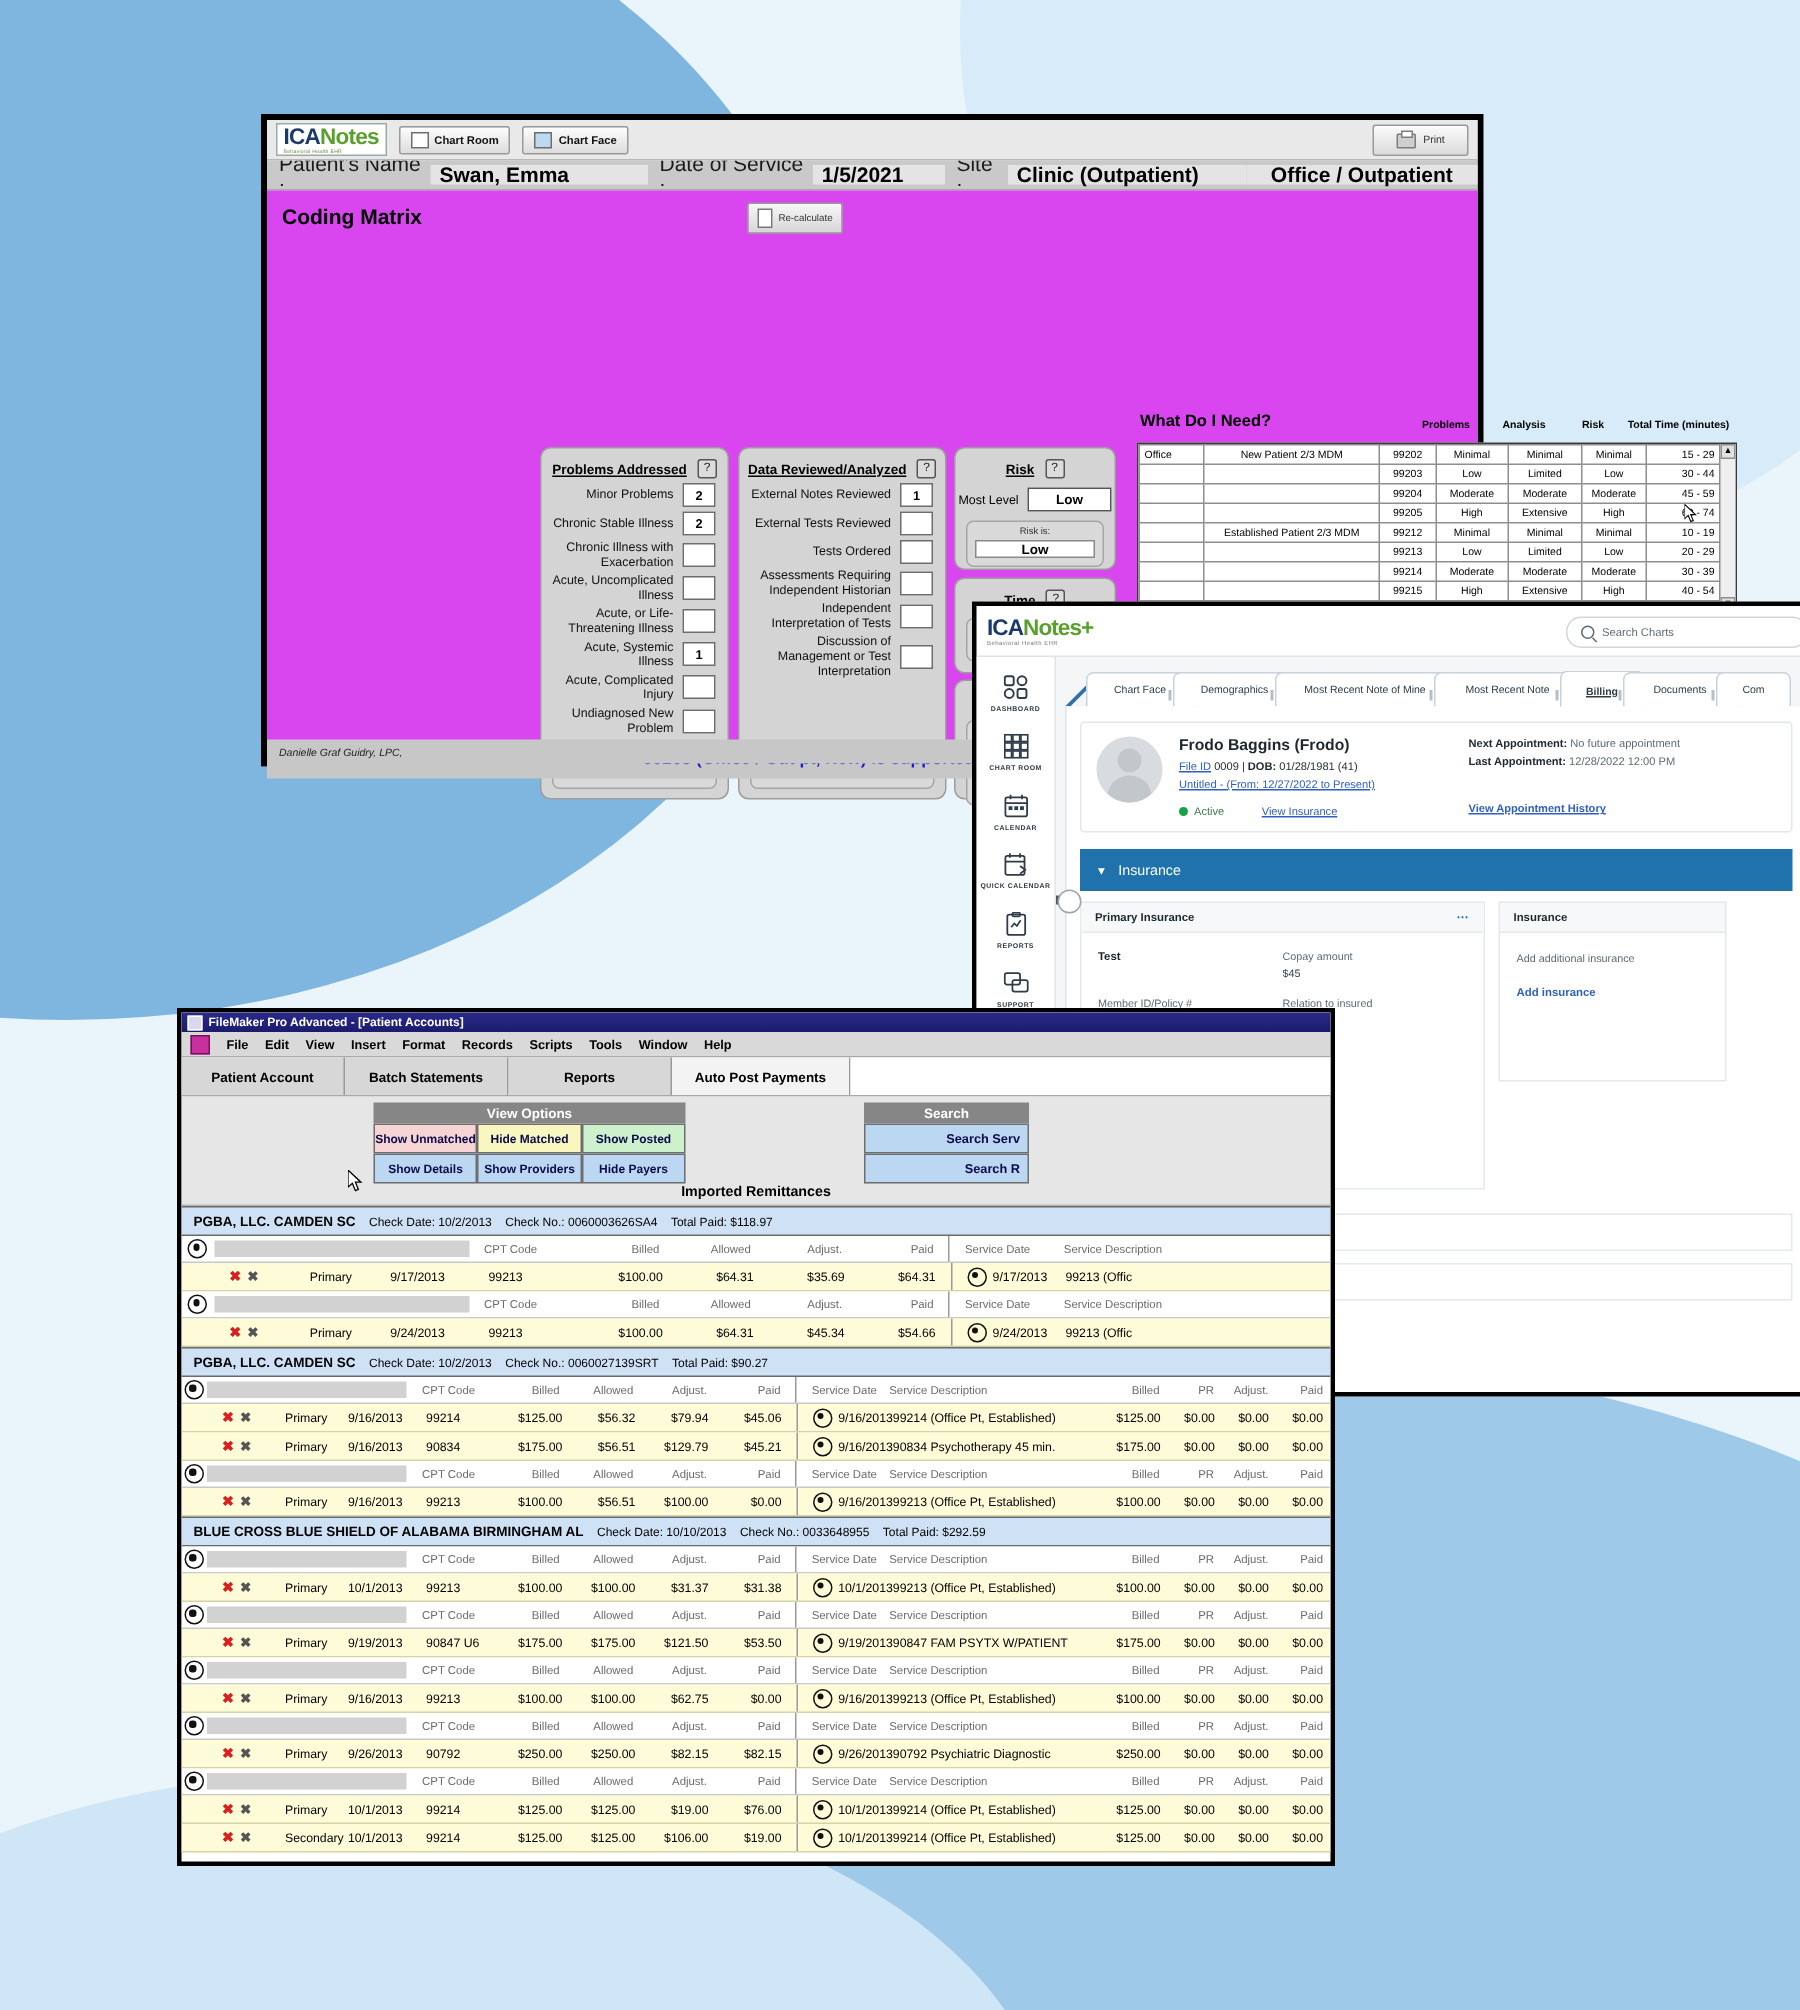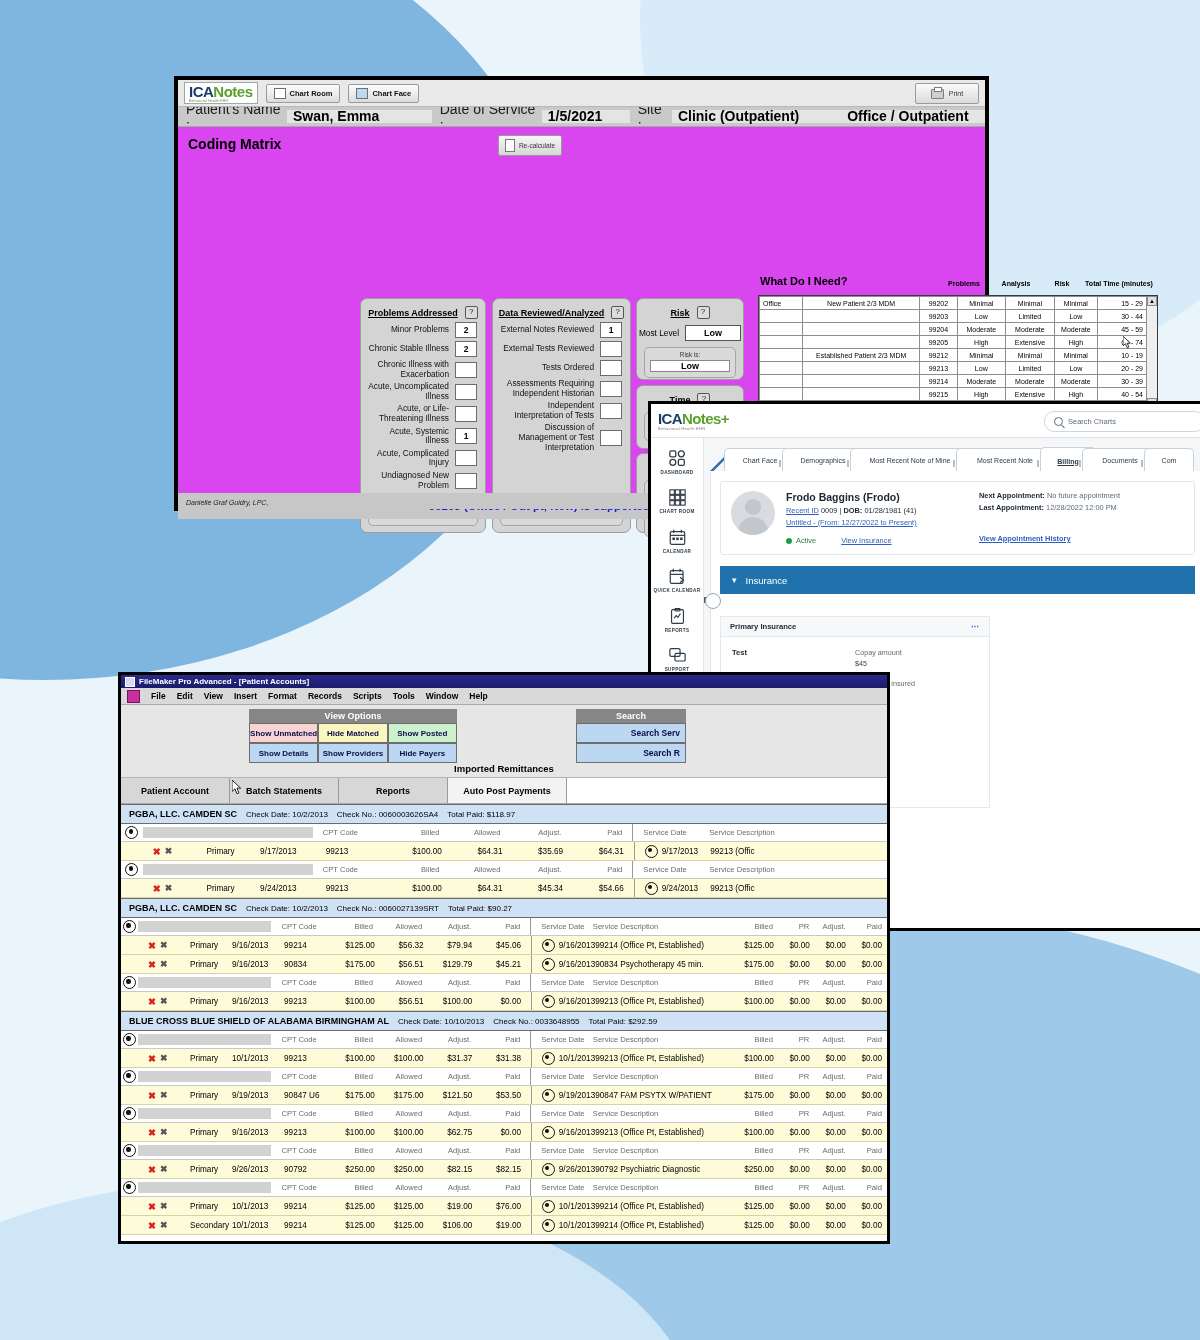"Recent ID" span.lnk { text: Recent -> File }
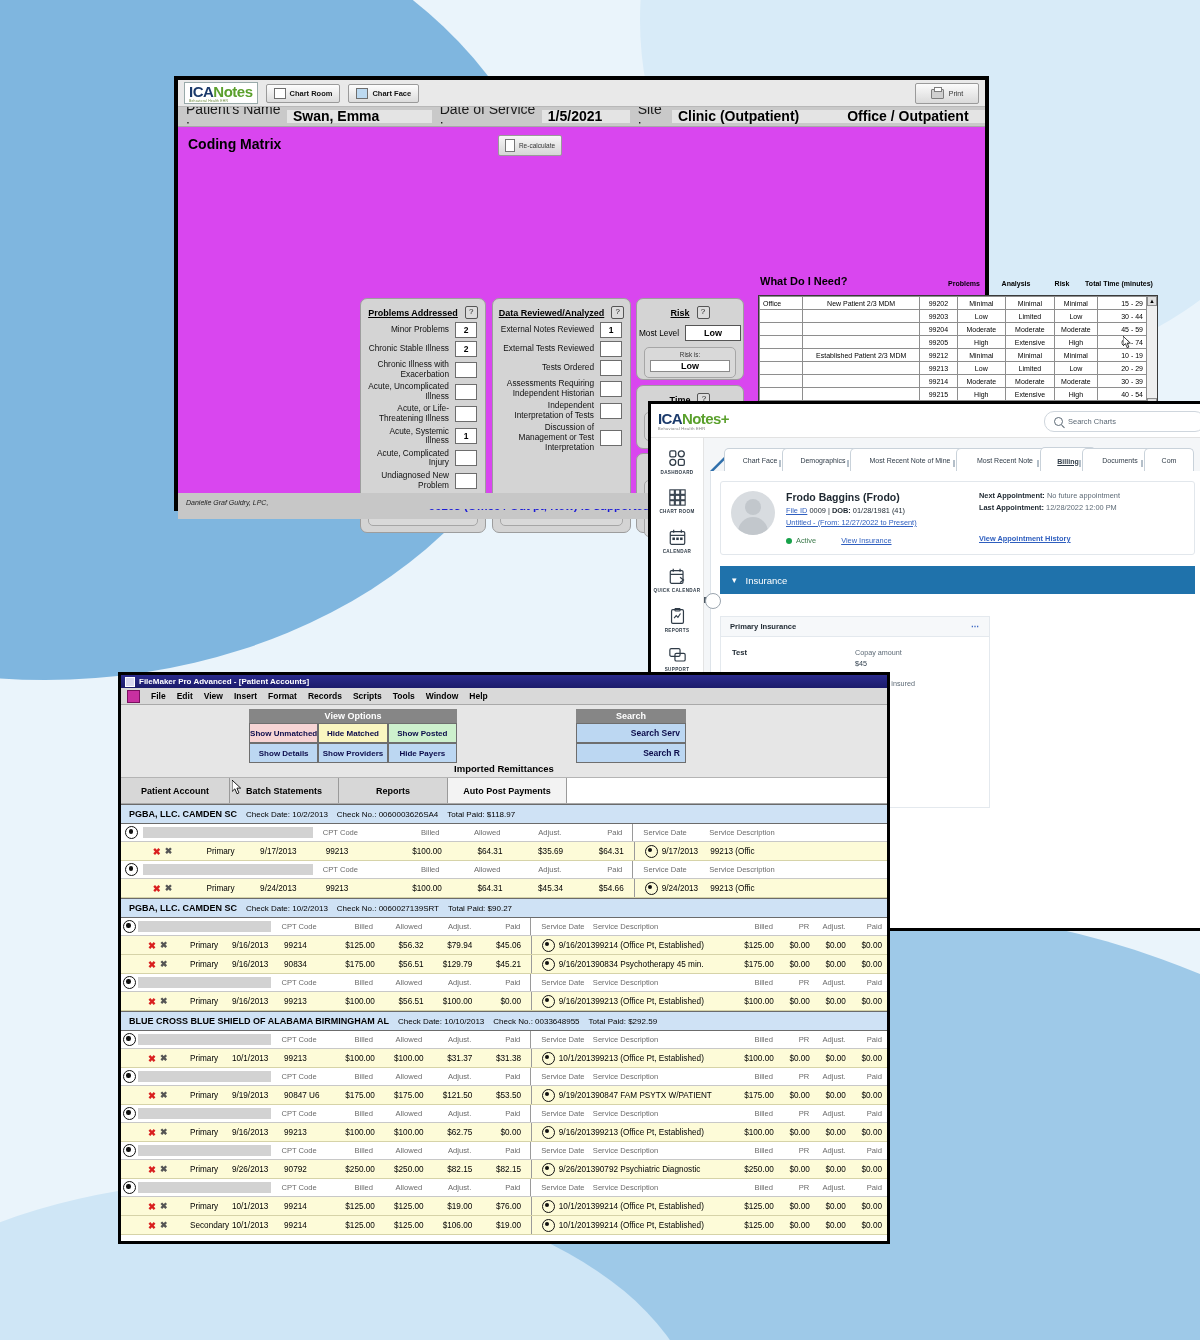"Primary Insurance" #ins-body { flex-direction: column -> none; padding-top: 22px -> 7px }
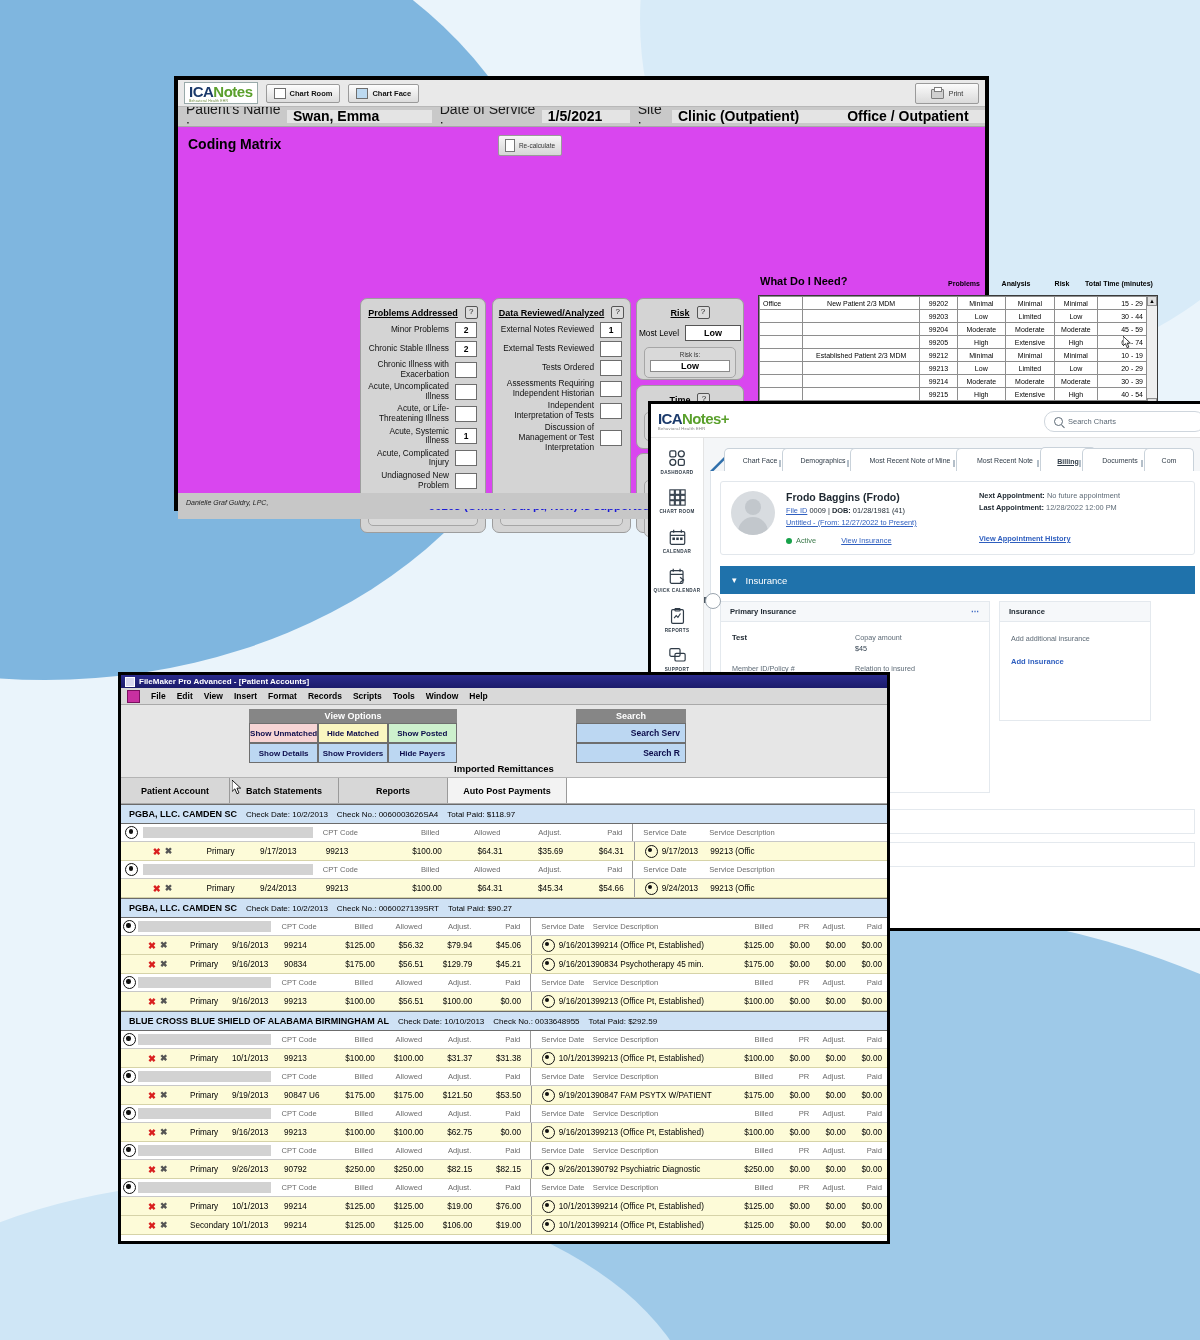"View Options" div { order: before "Patient Account" -> after "Patient Account" }
